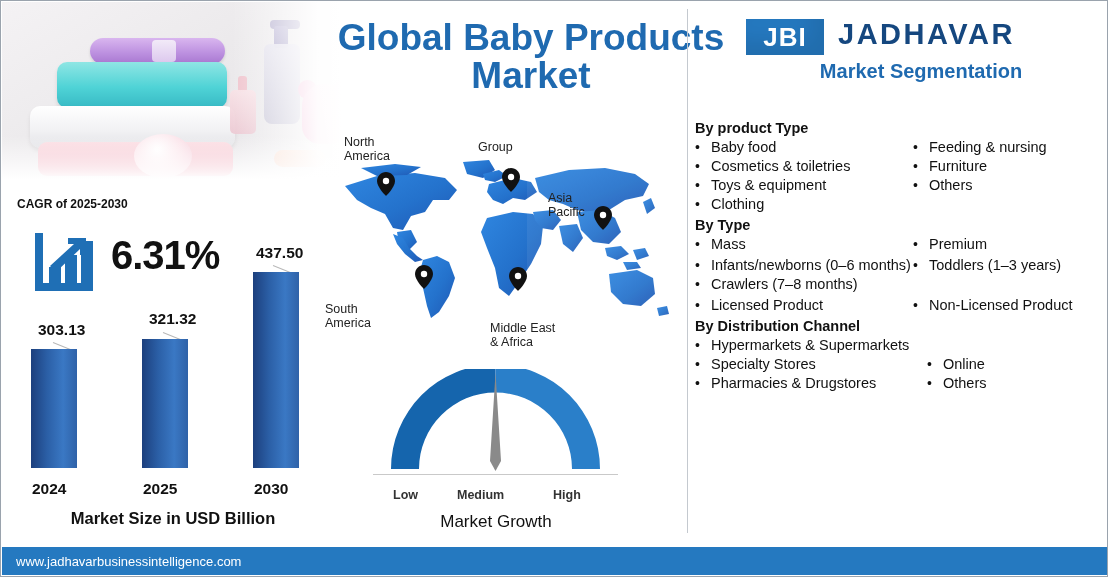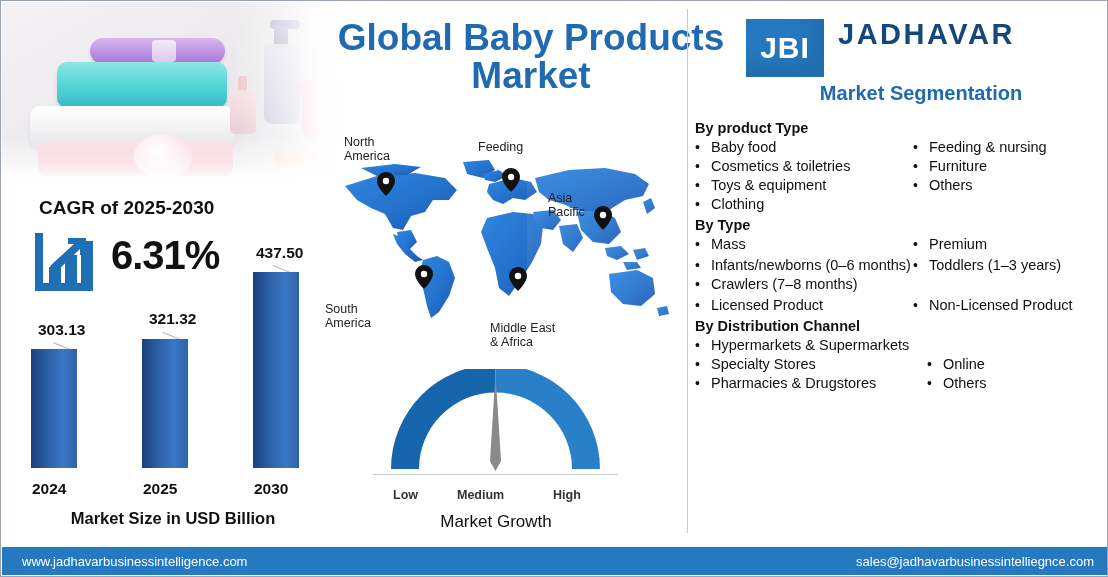"JBI" #jbi-box { font-size: 30px -> 26px; height: 58px -> 36px }
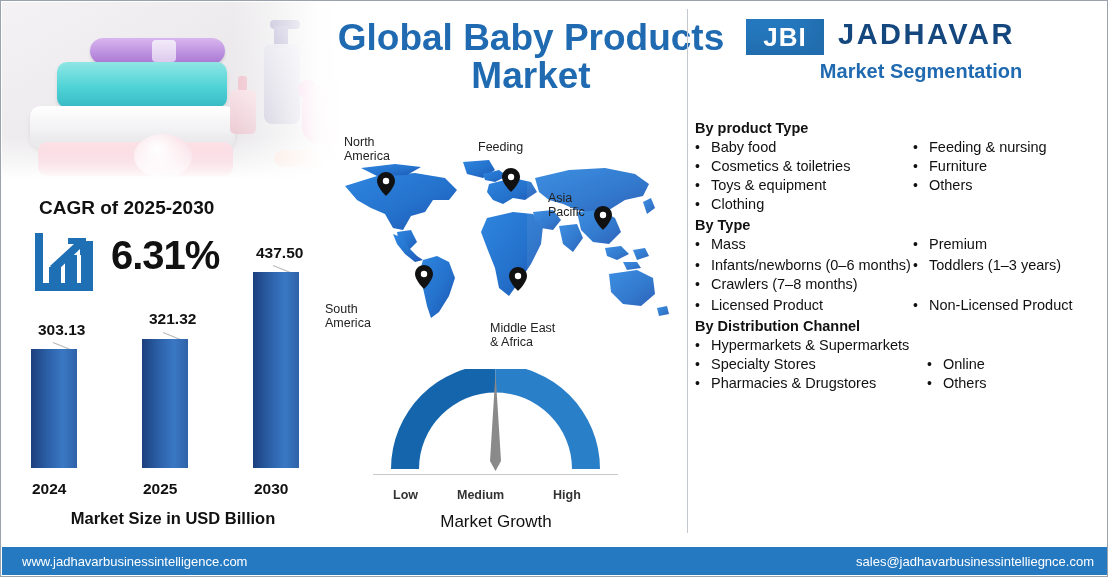"Feeding" div { text: Feeding -> Group }
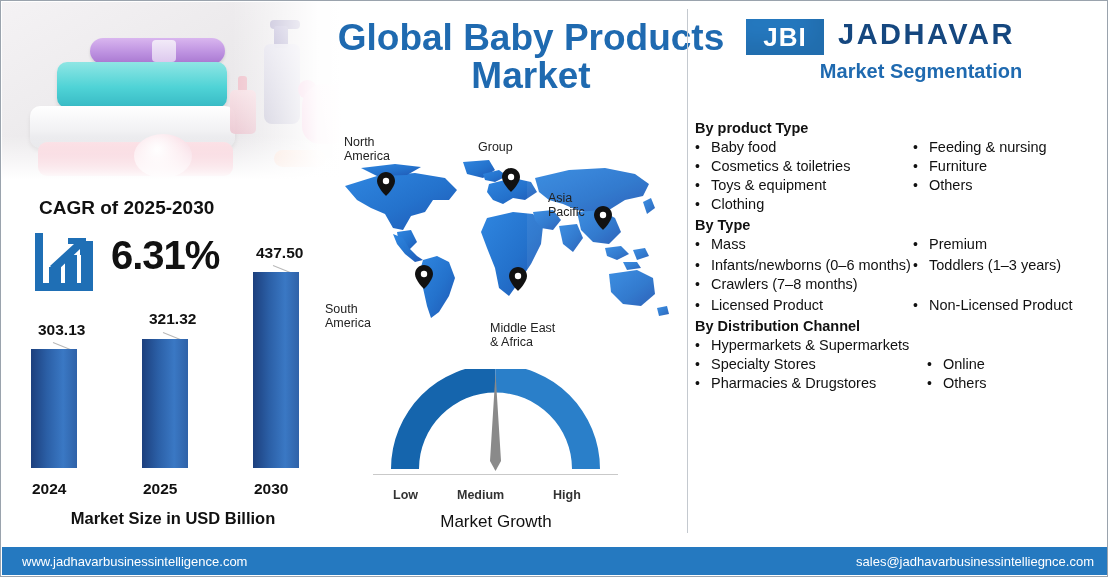"CAGR of 2025-2030" #cagr-label { font-size: 19px -> 12px; left: 38px -> 16px }
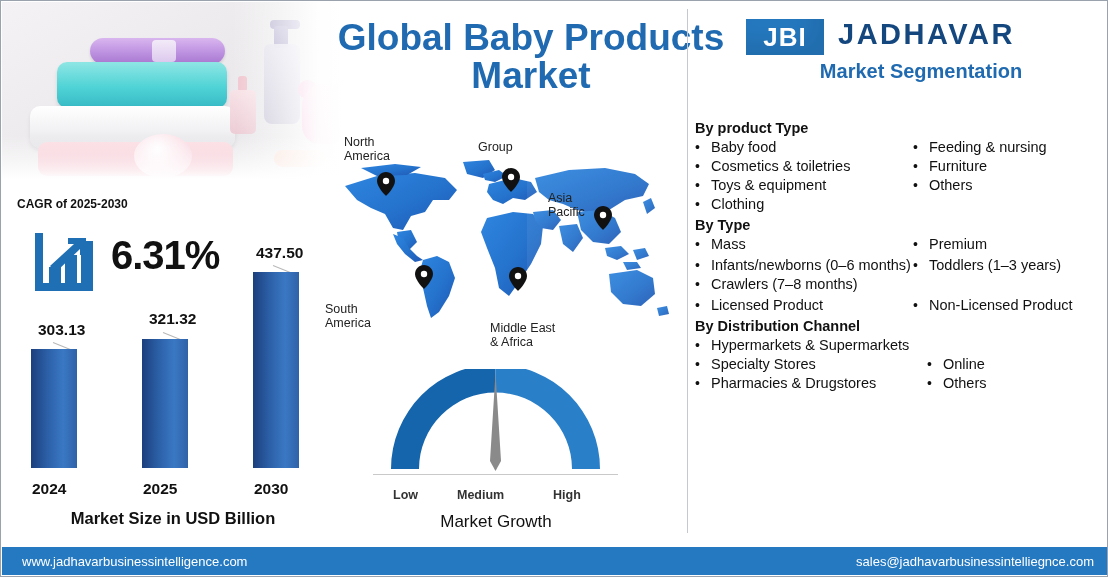"www.jadhavarbusinessintelligence.com" #footer span { margin-left: 6px -> none }
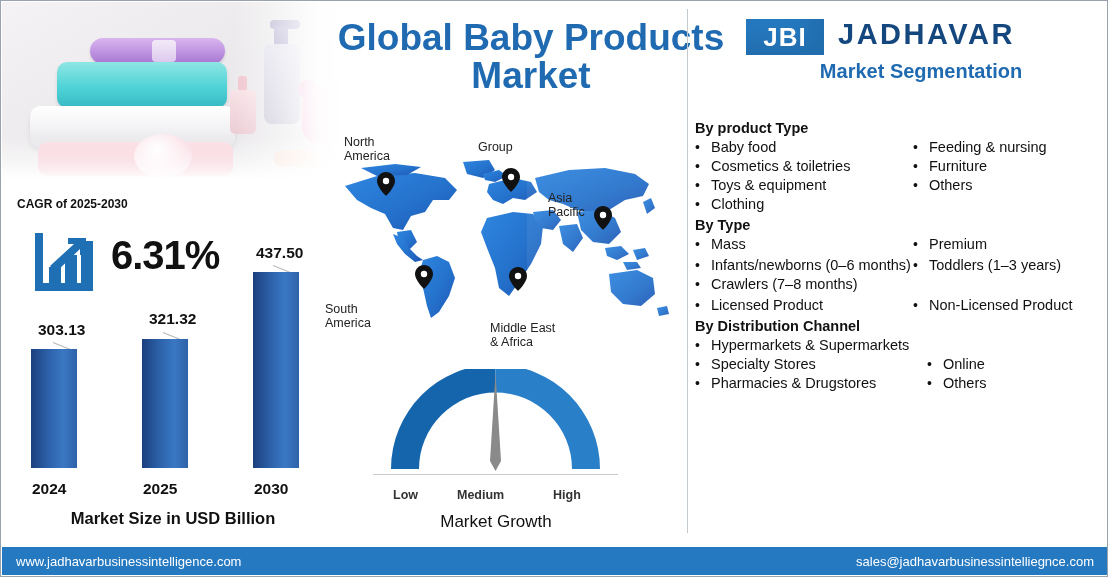"sales@jadhavarbusinessintelliegnce.com" span { html: <span>sales@jadhavarbusinessintelliegnce.com</span> -> none }
